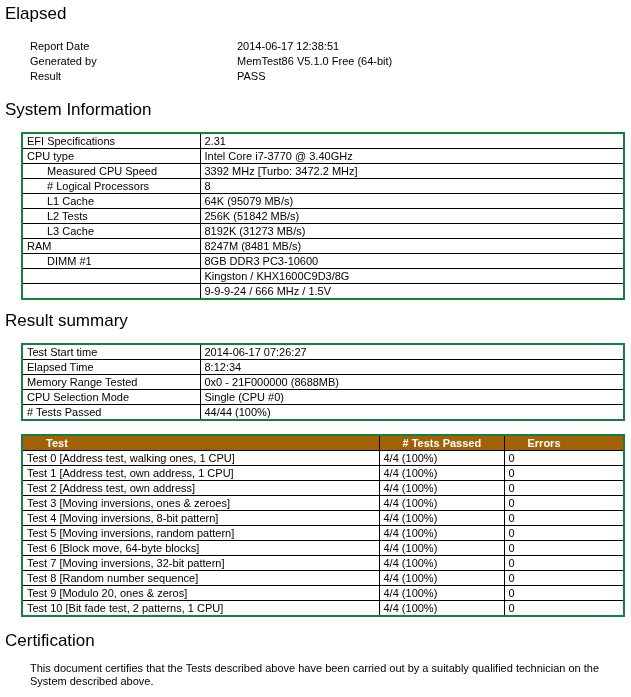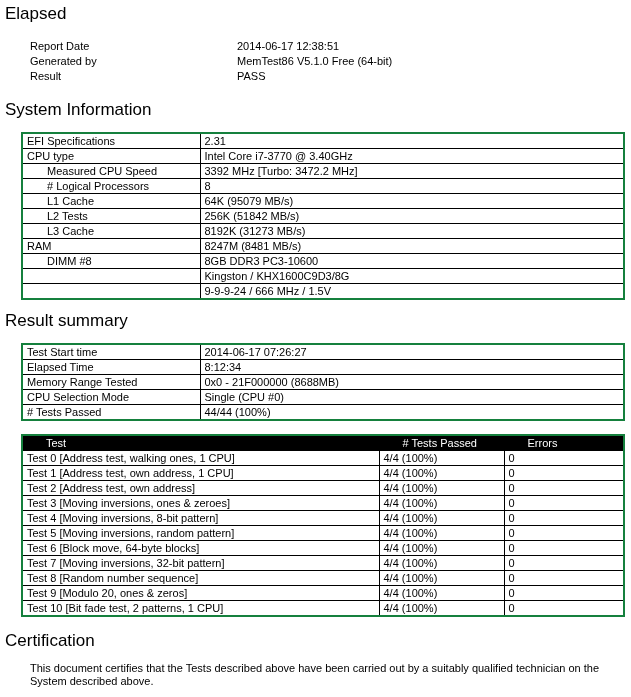"DIMM #8" td.indent { text: 8 -> 1 }
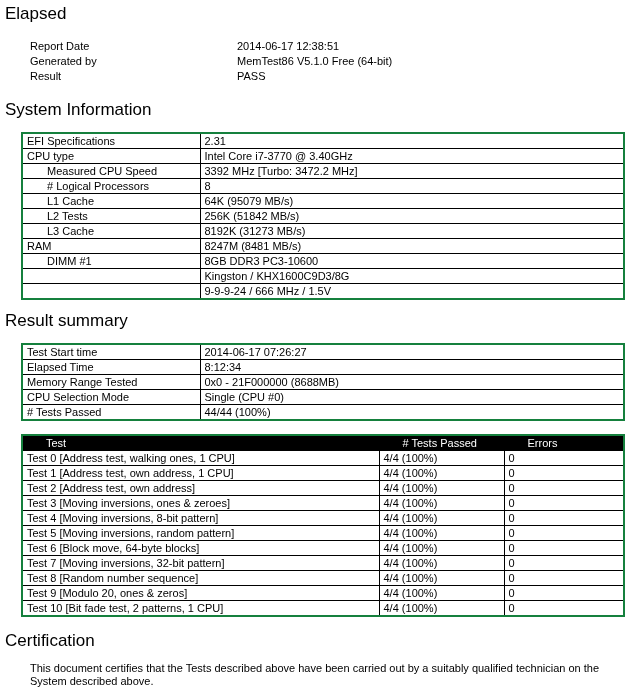"Test" th { background: #000000 -> #a16207; font-weight: 400 -> 700 }
